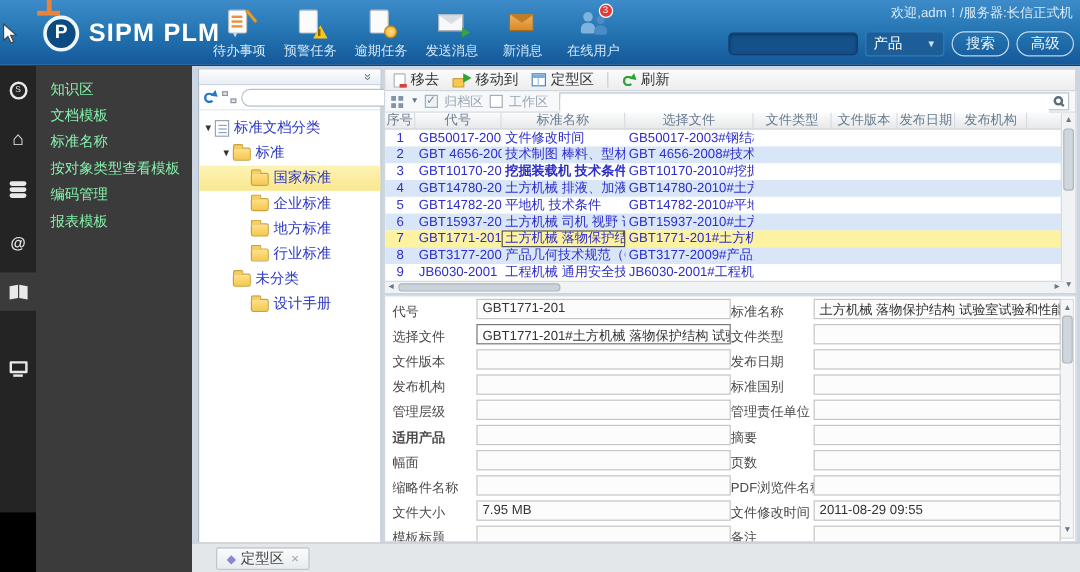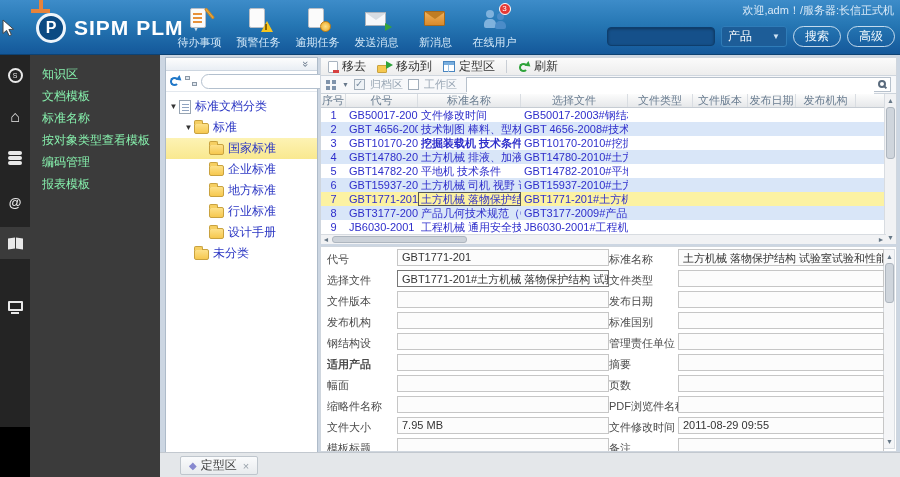"设计手册" div.tnode { order: before "未分类" -> after "未分类" }
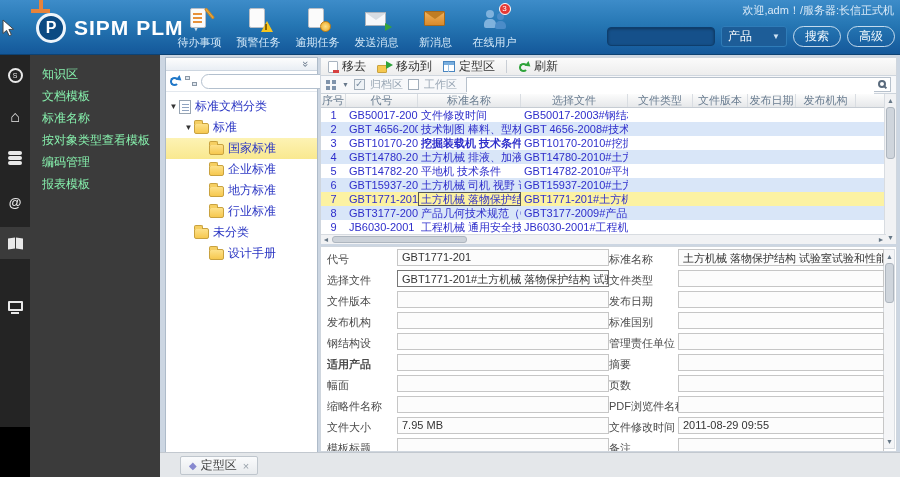"钢结构设" div.f-label { text: 钢结构设 -> 管理层级 }
